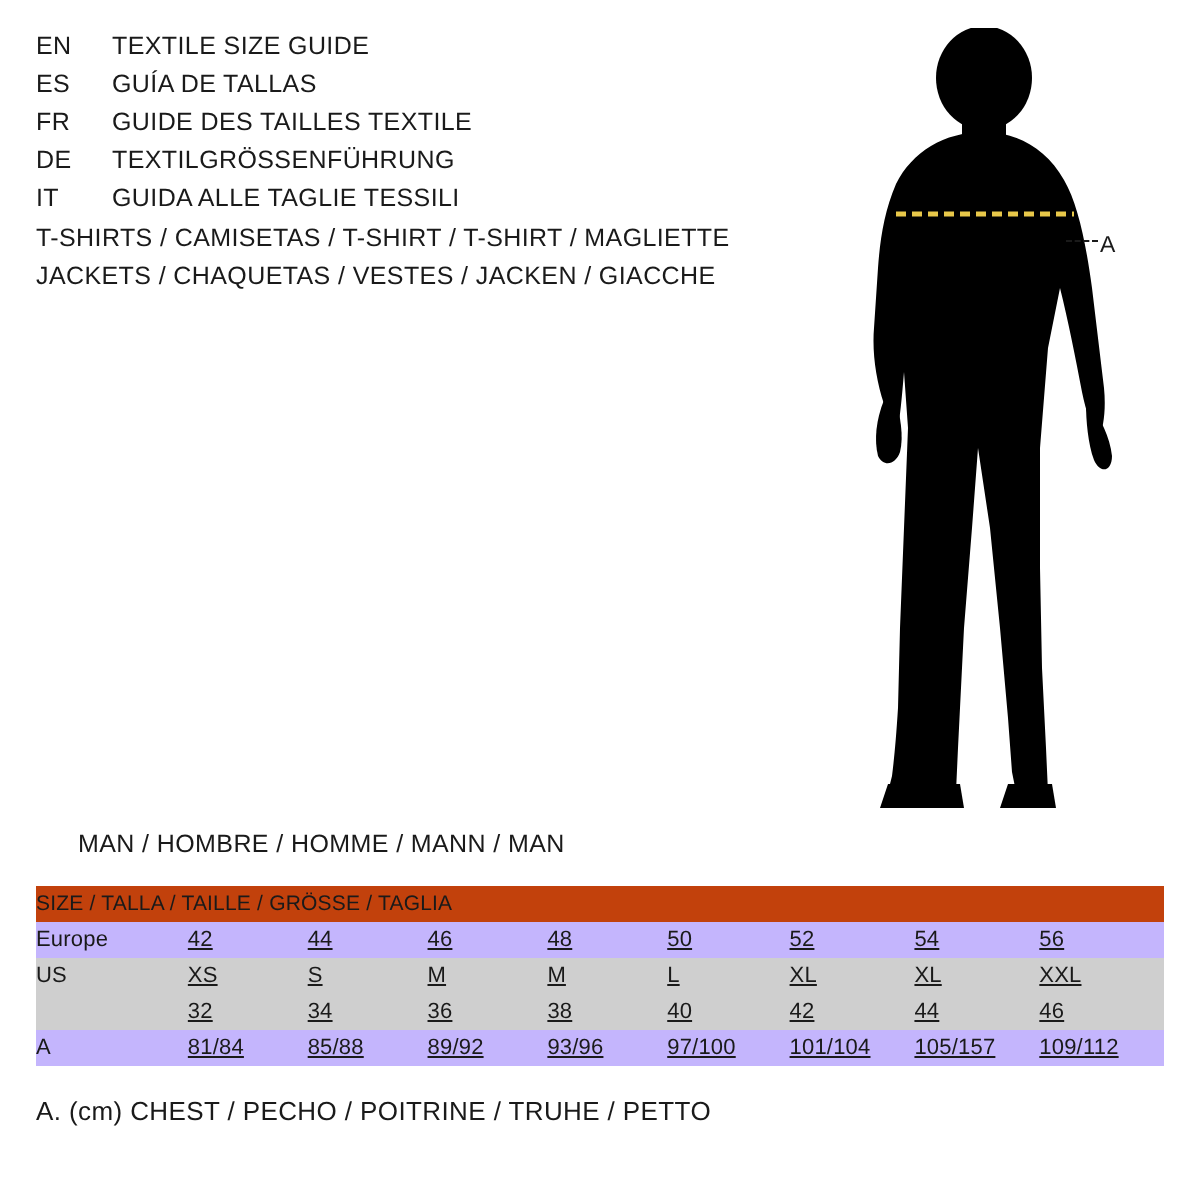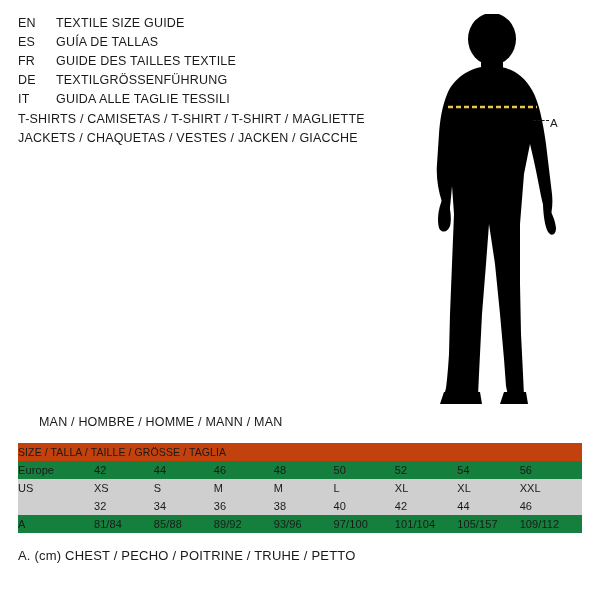"Europe" tr.alt-light td { background: #15803d -> #c4b5fd }
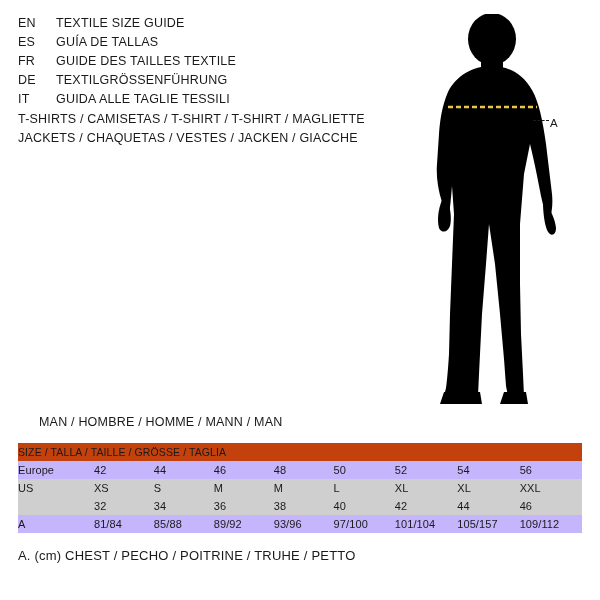"42" td.val-cell { text-decoration: none -> underline }
